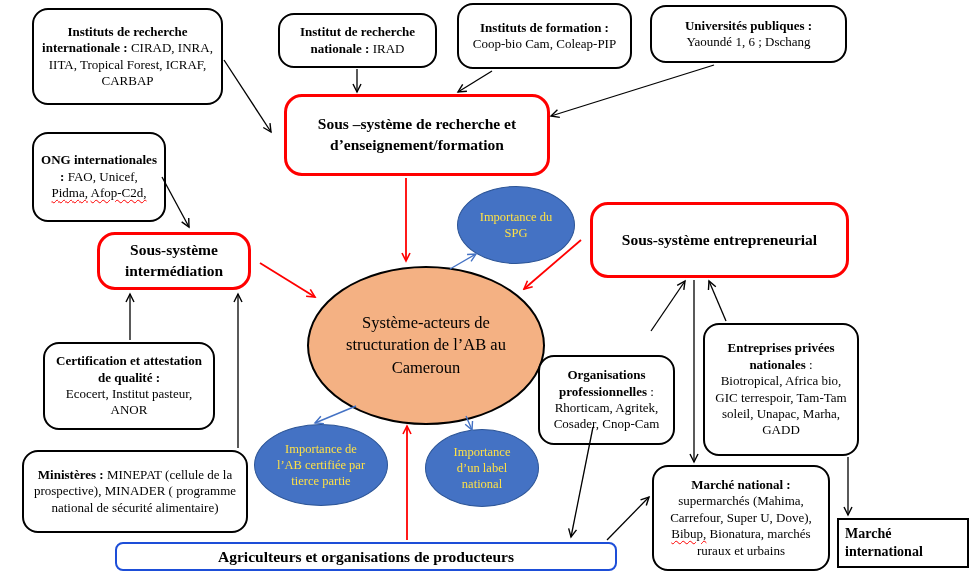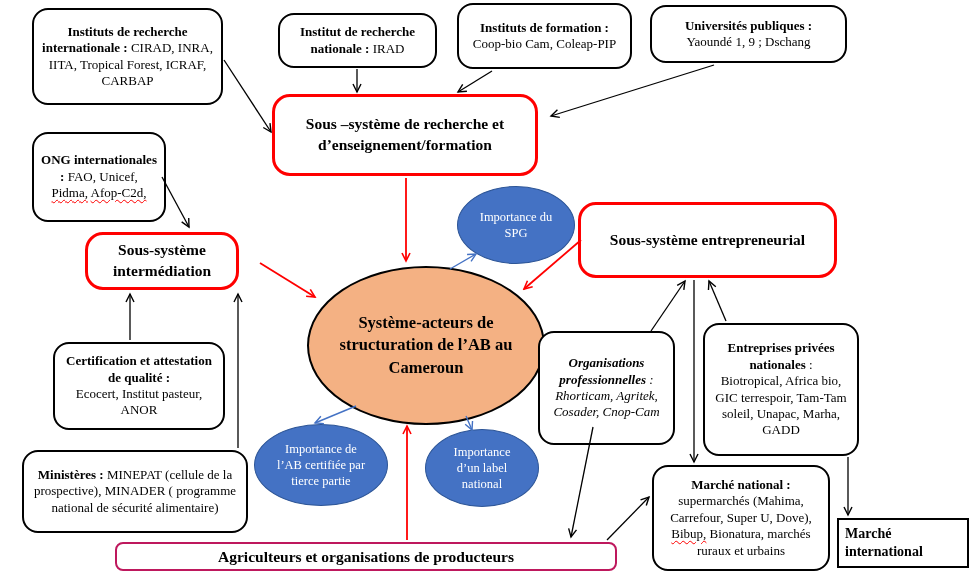"Yaoundé 1, 9 ; Dschang" span { text: 9 -> 6 }
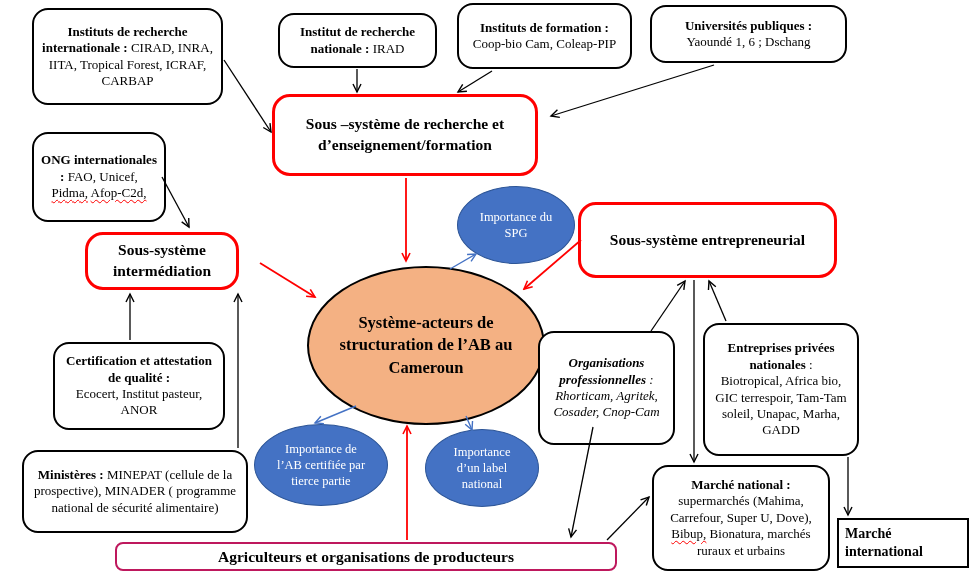"Sous –système de recherche et" .redbox { margin-left: none -> 12px }
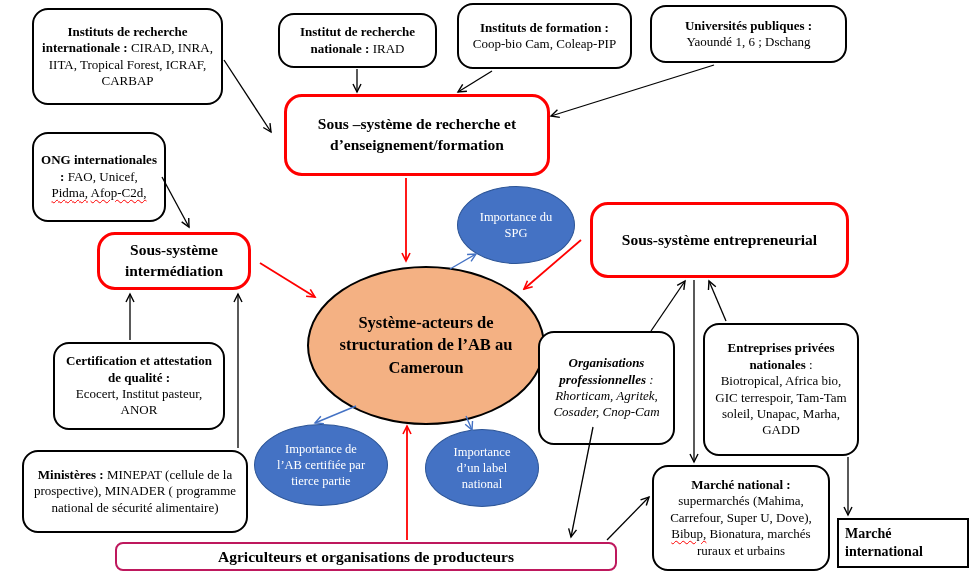"Importance du SPG" .ell-blue { color: #ffffff -> #fde047 }
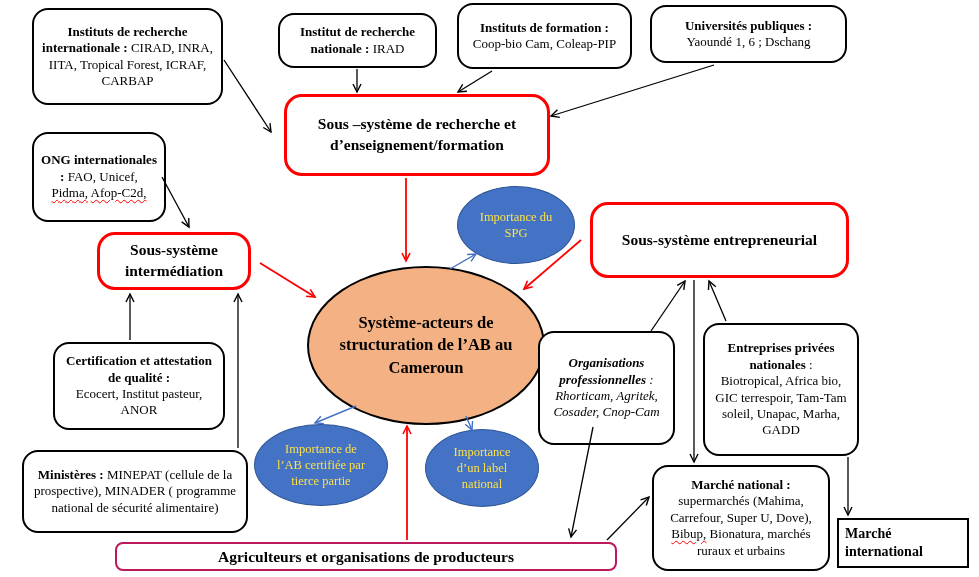"Système-acteurs de structuration de l’AB" .ell-orange { font-weight: bold -> normal }
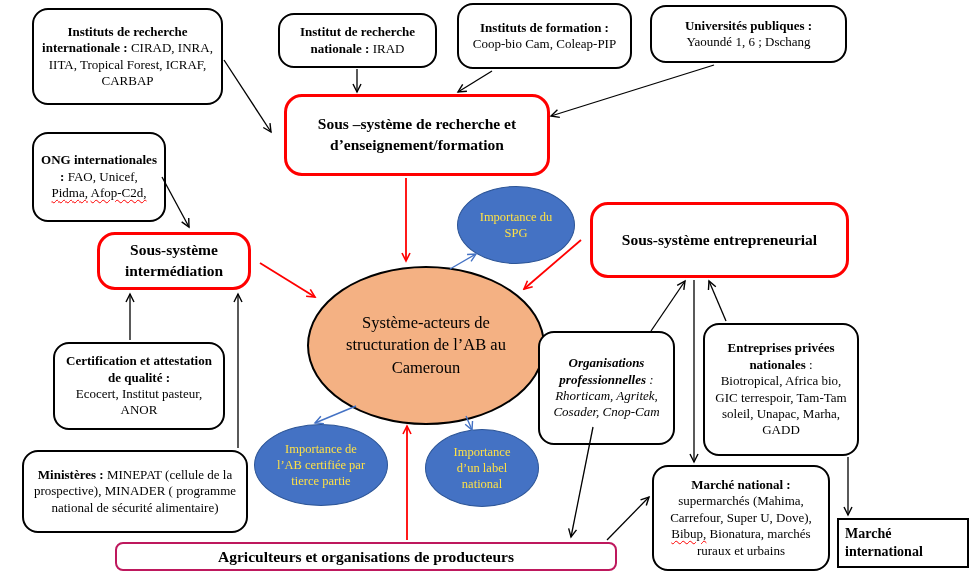"Certification et attestation de qualité" div.node { margin-left: 10px -> none }
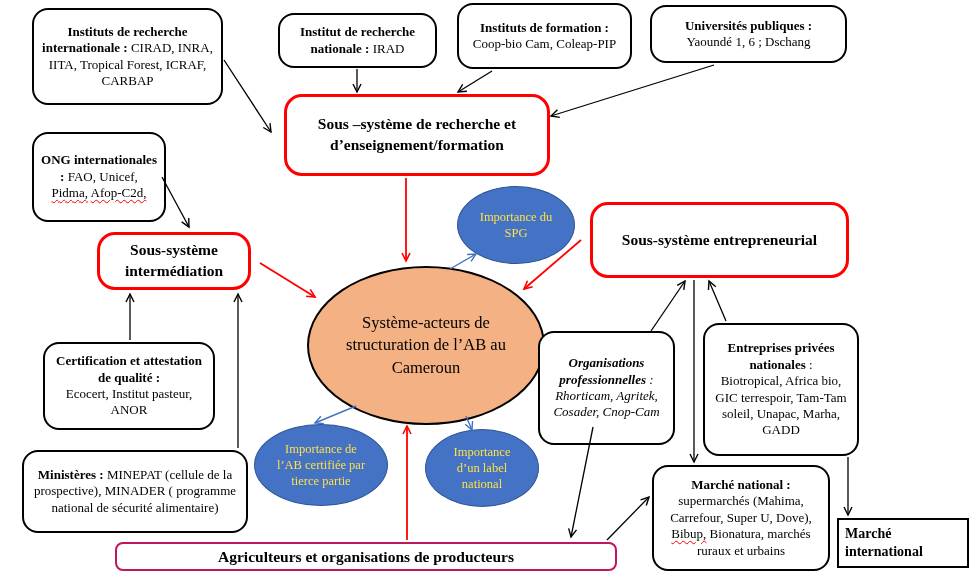"Organisations professionnelles :" div.node { font-style: italic -> none; height: 114px -> 90px; top: 331px -> 355px }
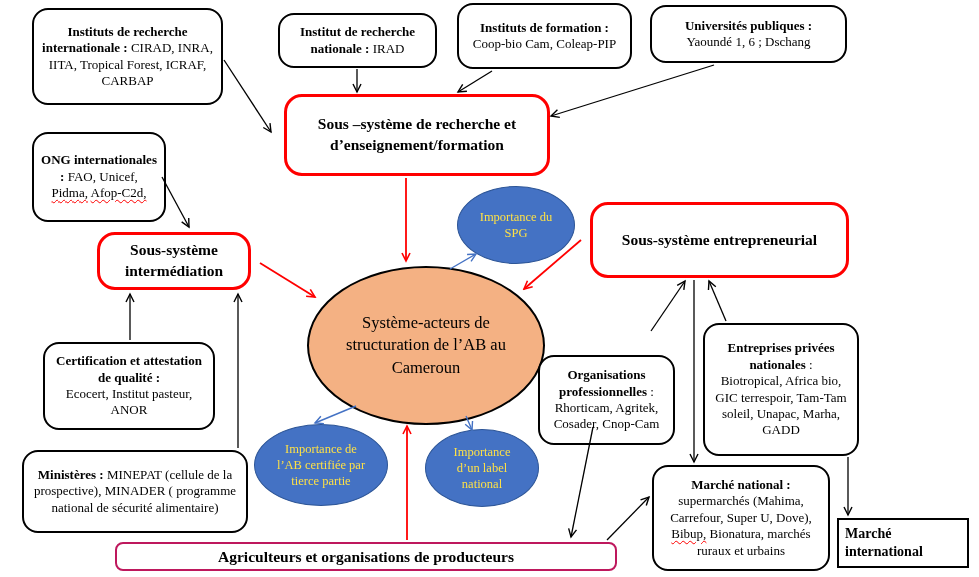"Agriculteurs et organisations de" .bar { border: 2px solid #be185d -> 2px solid #1d4ed8 }
